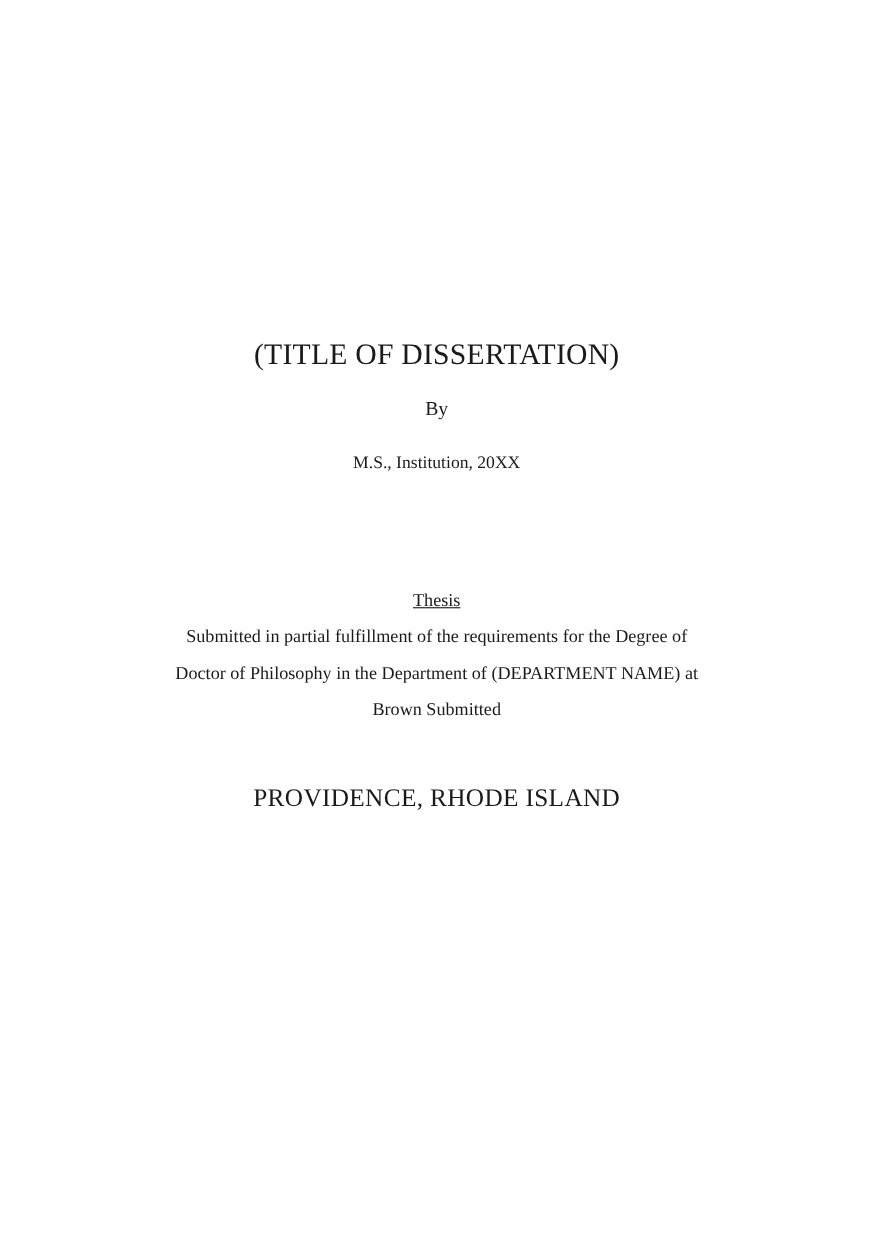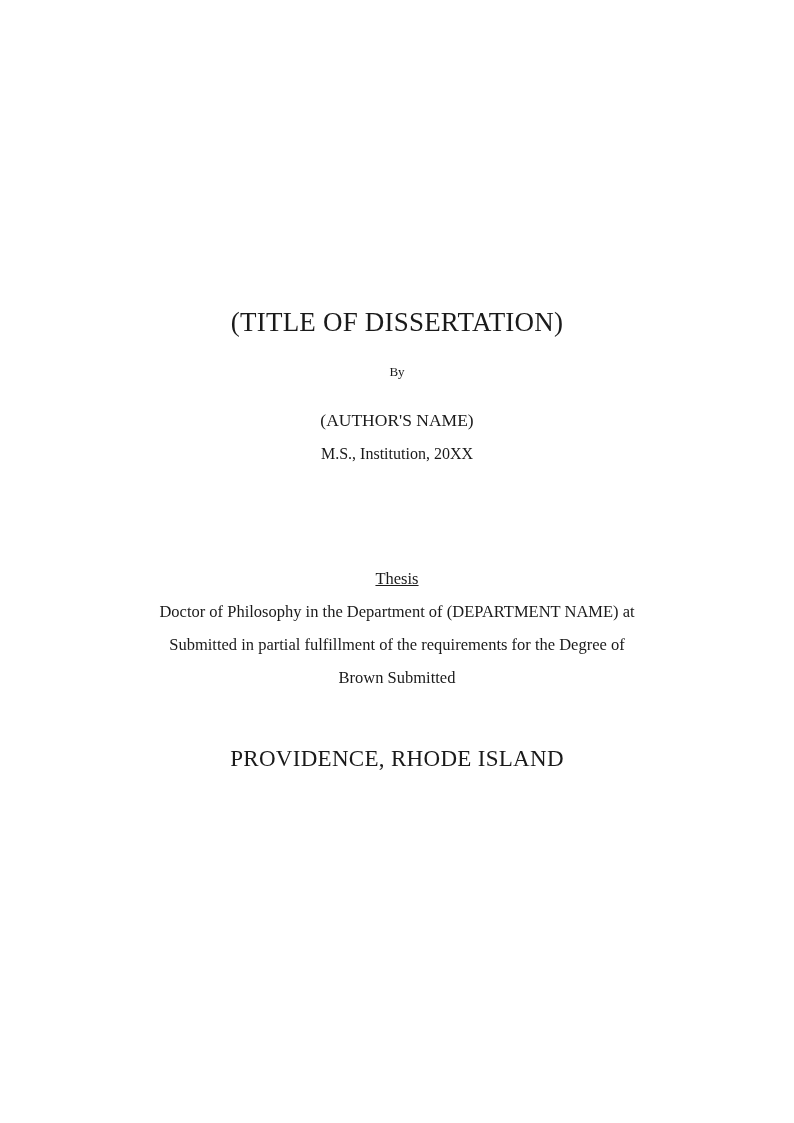"By" .byline { font-size: 13px -> 18px }
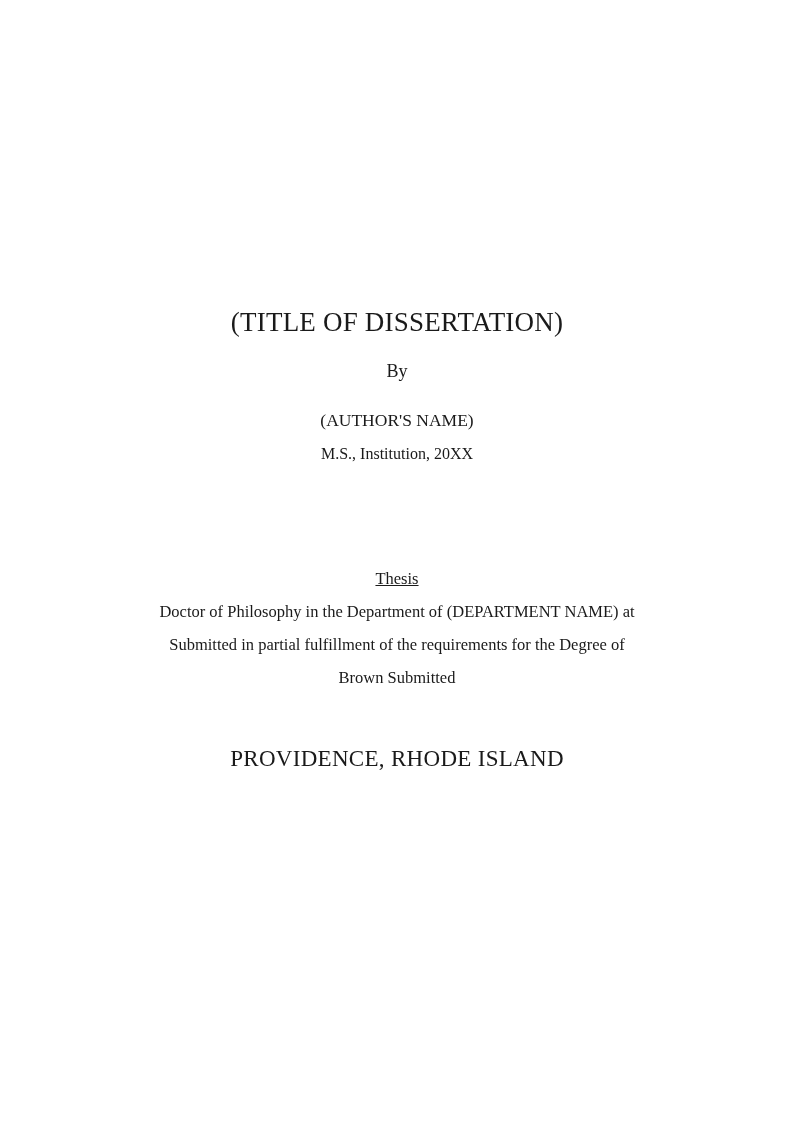"(AUTHOR'S NAME)" div.author { html: <div>(AUTHOR'S NAME)</div> -> none }
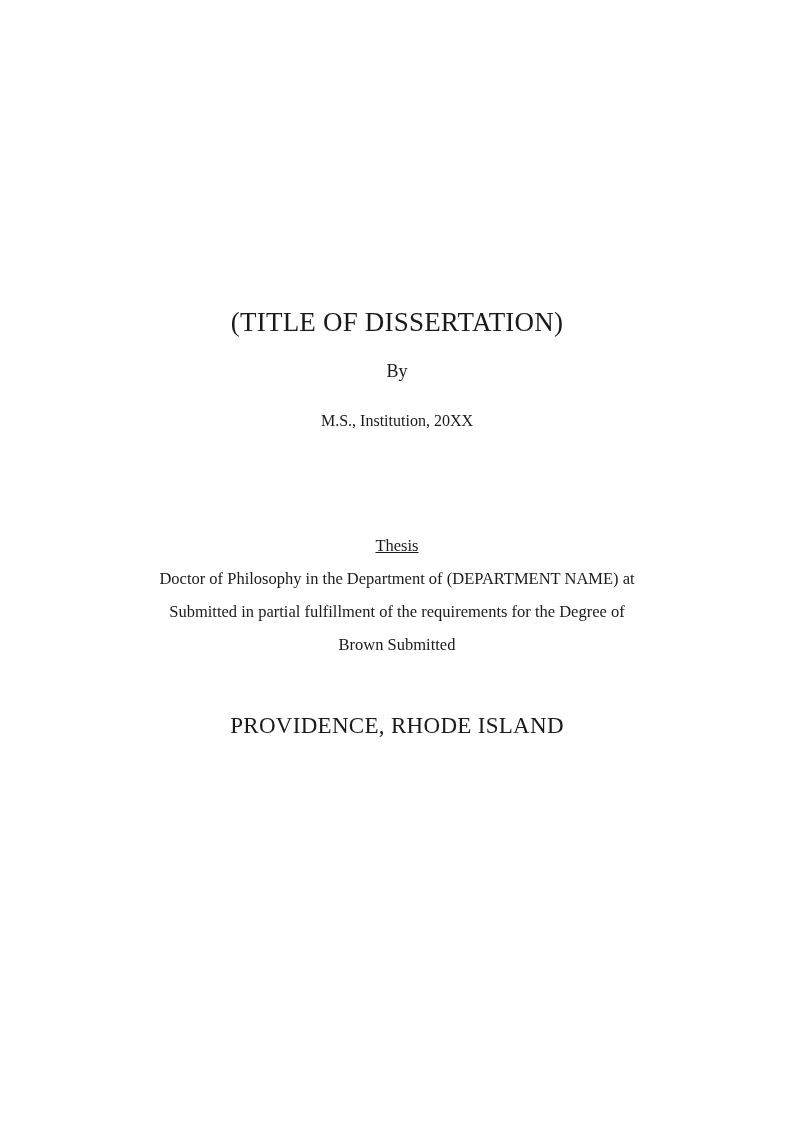"Doctor of Philosophy in the" div.statement { order: before "Submitted in partial fulfillment of" -> after "Submitted in partial fulfillment of" }
